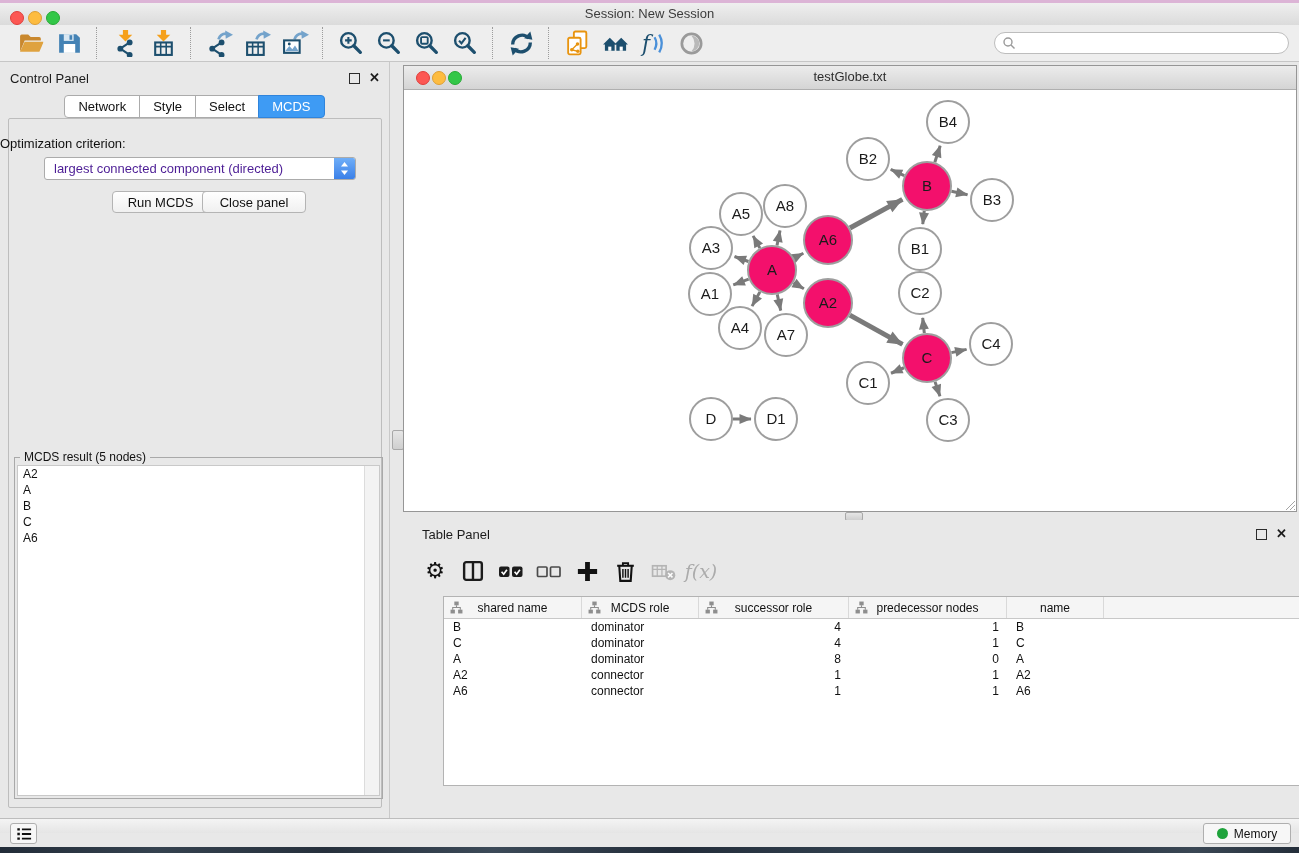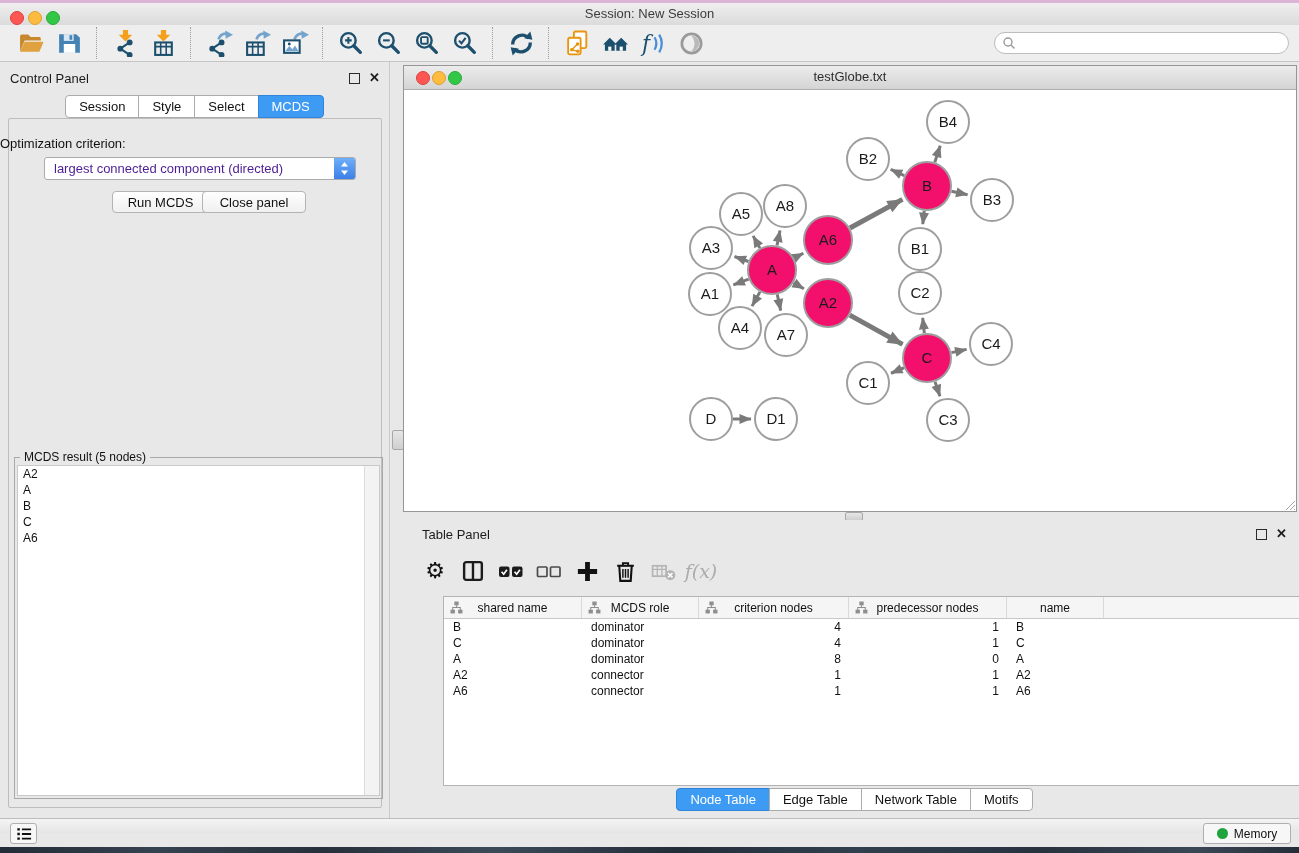"Session" div.seg-tab { text: Session -> Network }
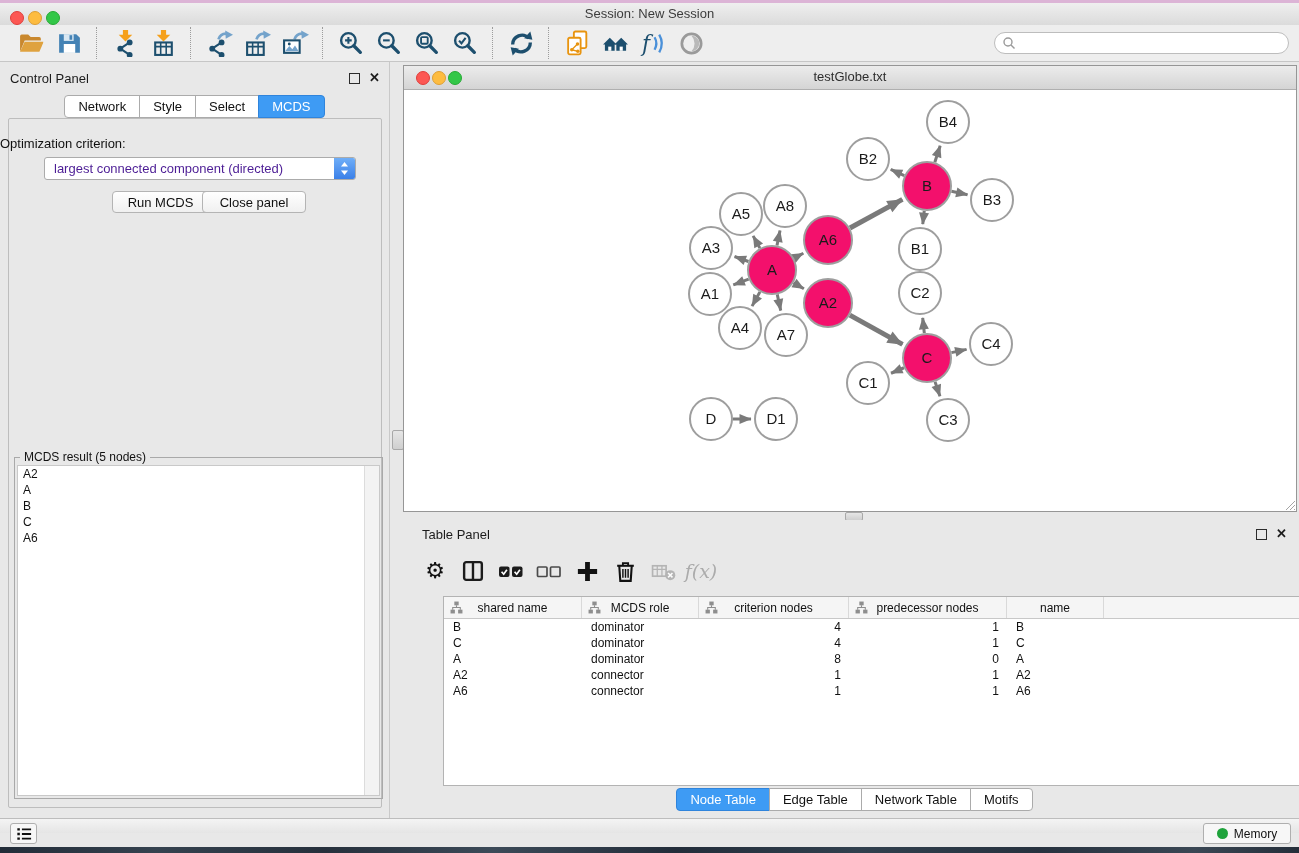"criterion nodes" span { text: criterion nodes -> successor role }
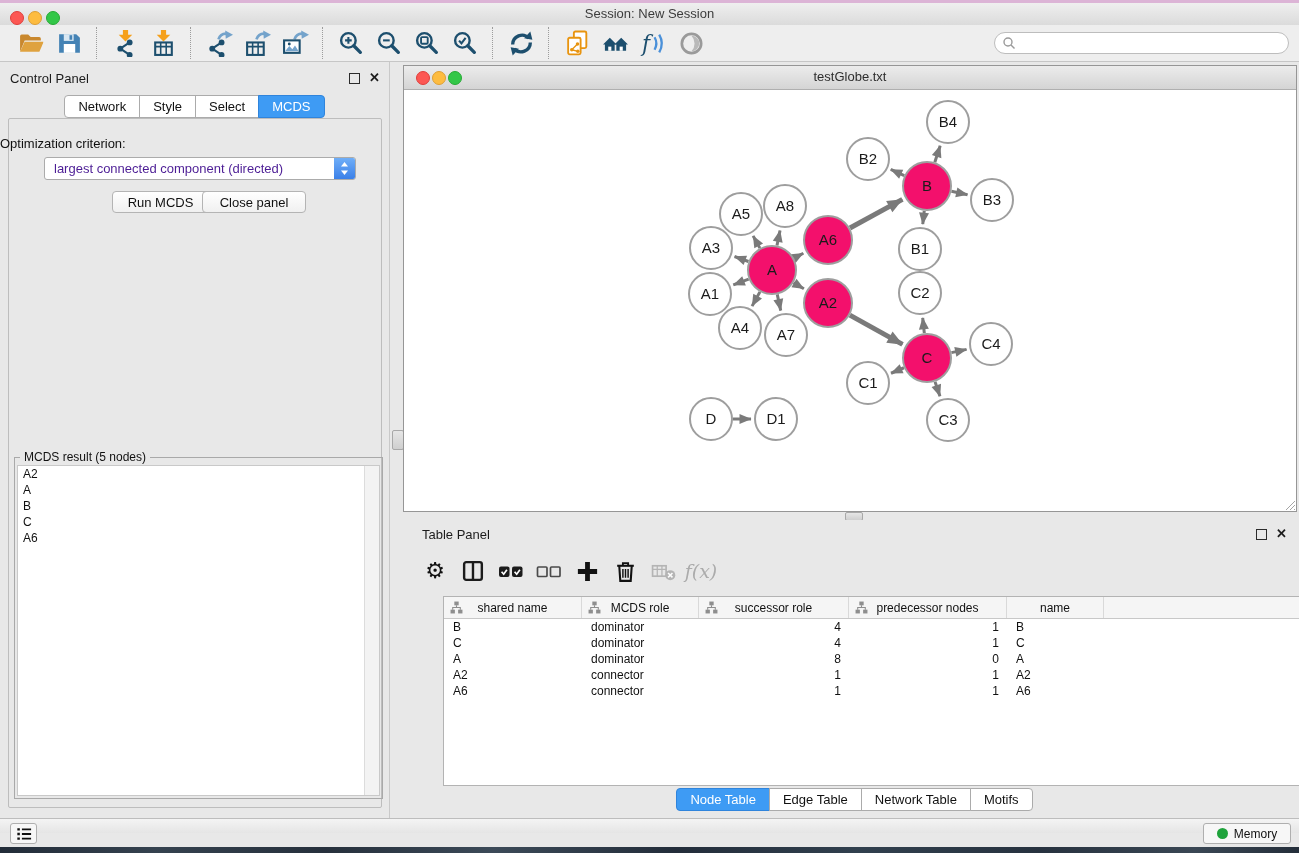"Node Table" div.tp-tabs { html: <div> <div>Node Table</div> <div>Edge Table</div> <div>Network Table</div> <div>Motifs</div> </div> -> none }
